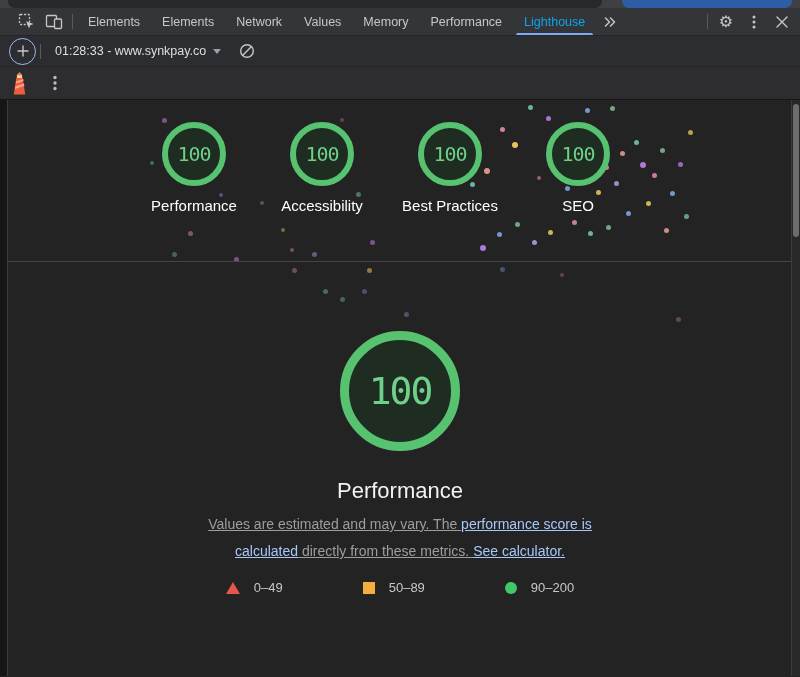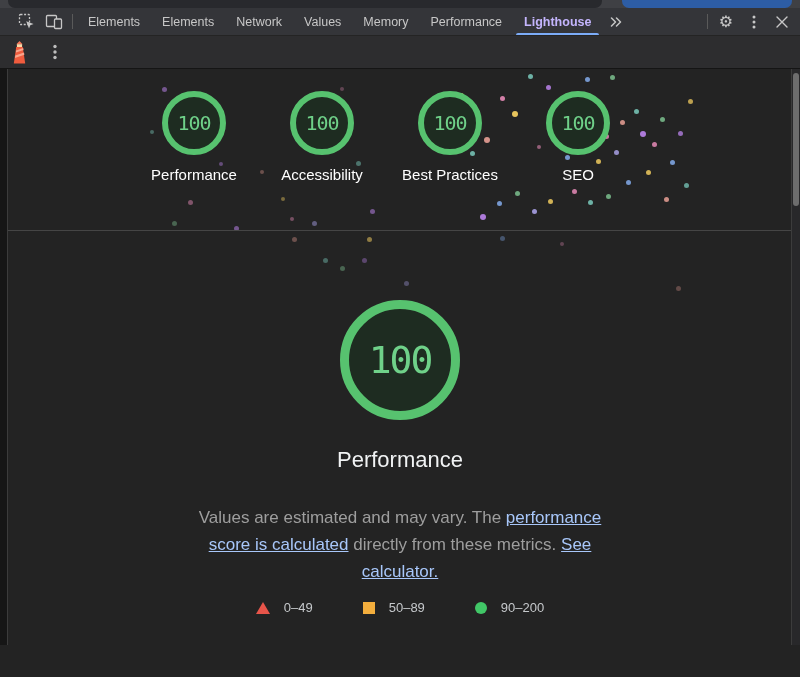"Lighthouse" .tab.selected { color: #c4b5fd -> #0ea5e9; font-weight: bold -> none }
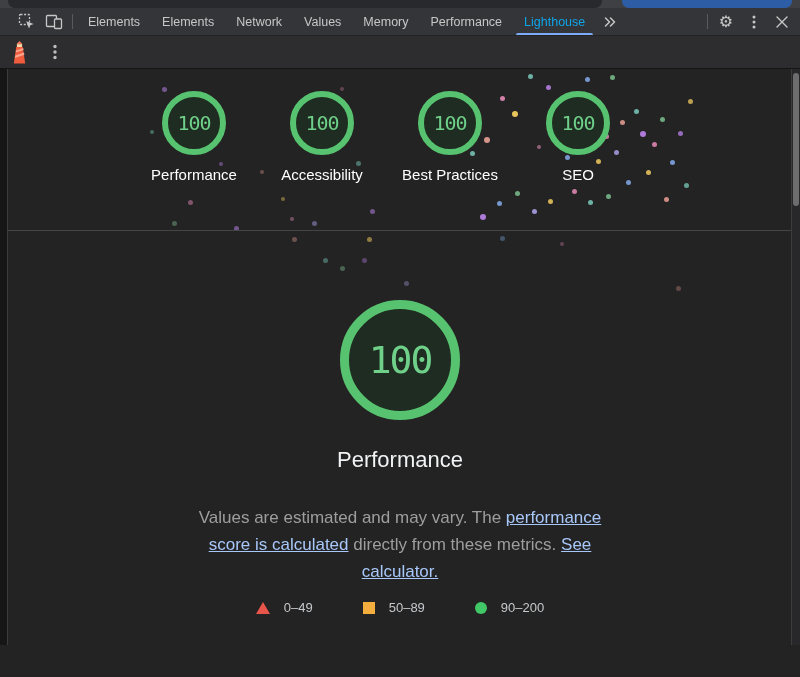"01:28:33 - www.synkpay.co" div.lh-toolbar { html: none -> <div> <button> <svg> <path></path> </svg> </button> <div></div> <div> <span>01:28:33 - www.synkpay.co</span> <svg> <path></path> </svg> </div> <div> <svg> <circle></circle> <path></path> </svg> </div> </div> }
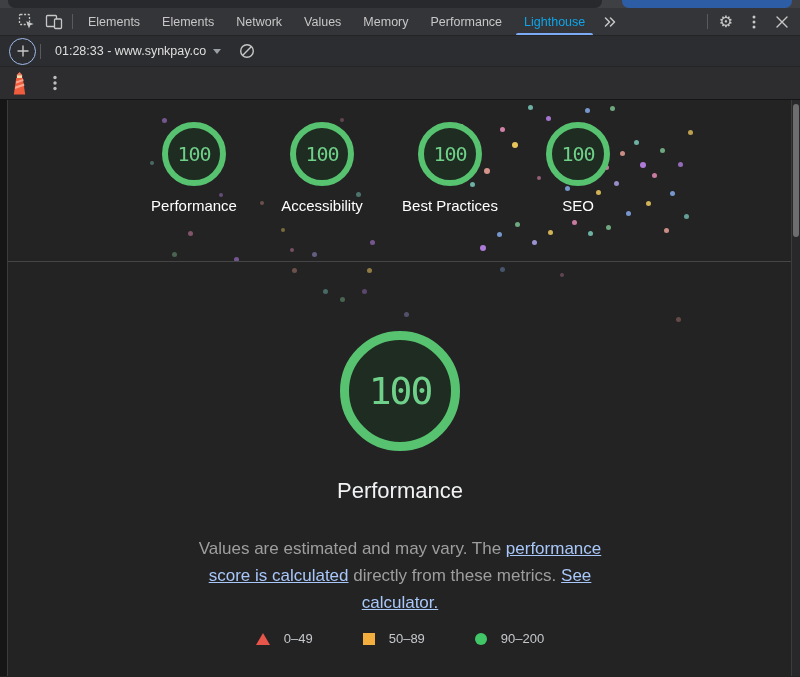"Values are estimated and may" .detail-note { font-size: 17px -> 14px; margin-top: 31px -> 7px; text-decoration: none -> underline }
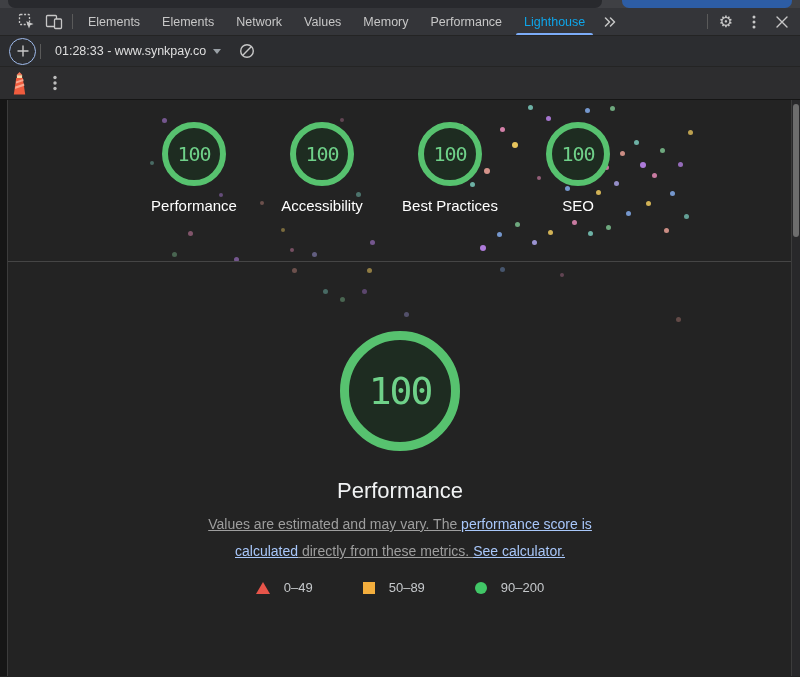"0–49" .legend { gap: 50px -> 80px }
